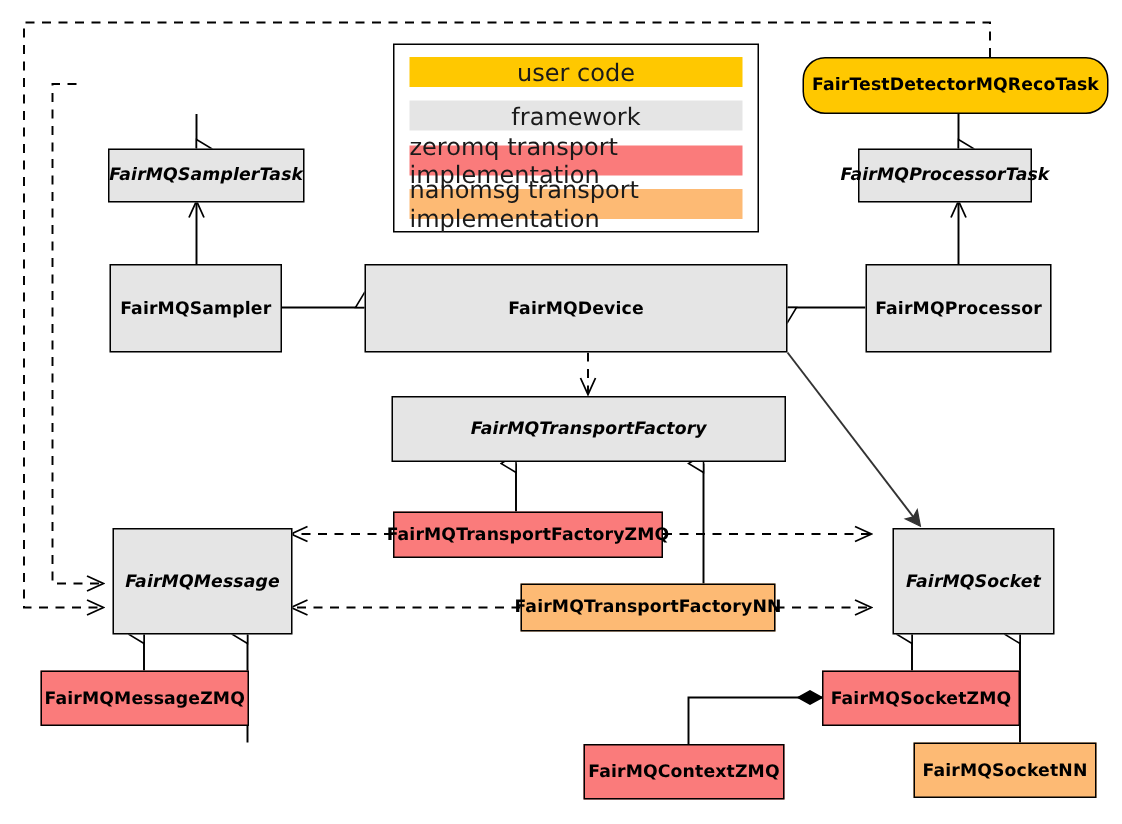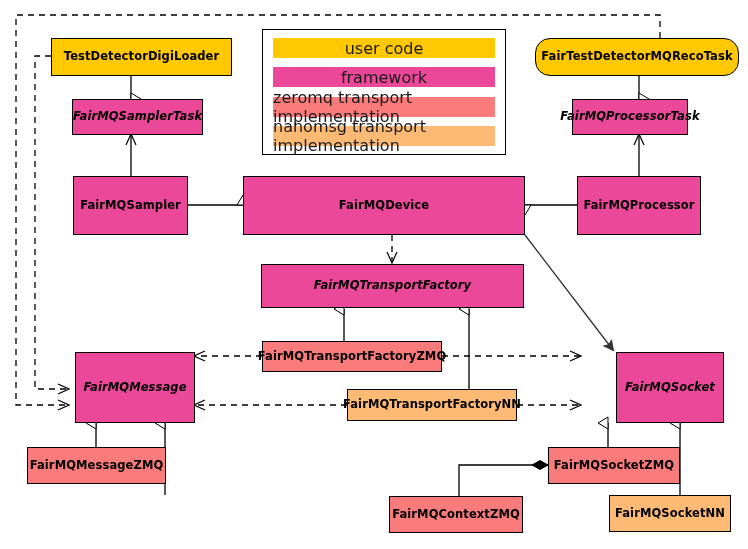"TestDetectorDigiLoader" div.node { html: <div>TestDetectorDigiLoader</div> -> none }
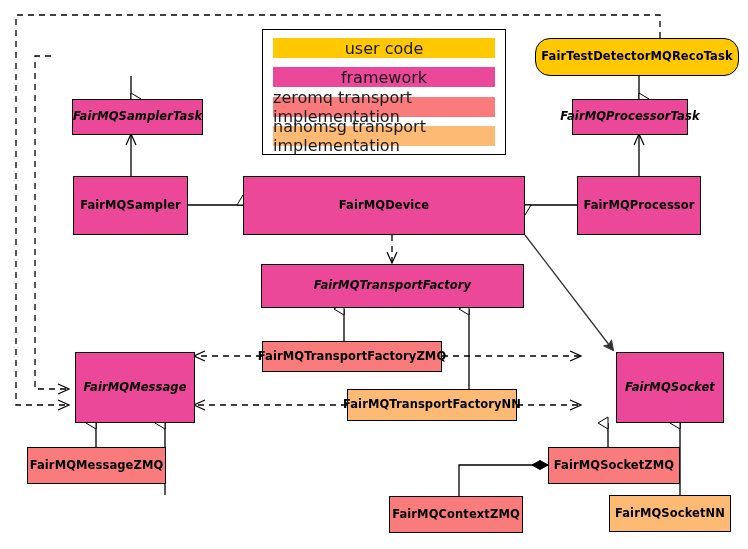"framework" .c-framework { background: #ec4899 -> #e5e5e5 }
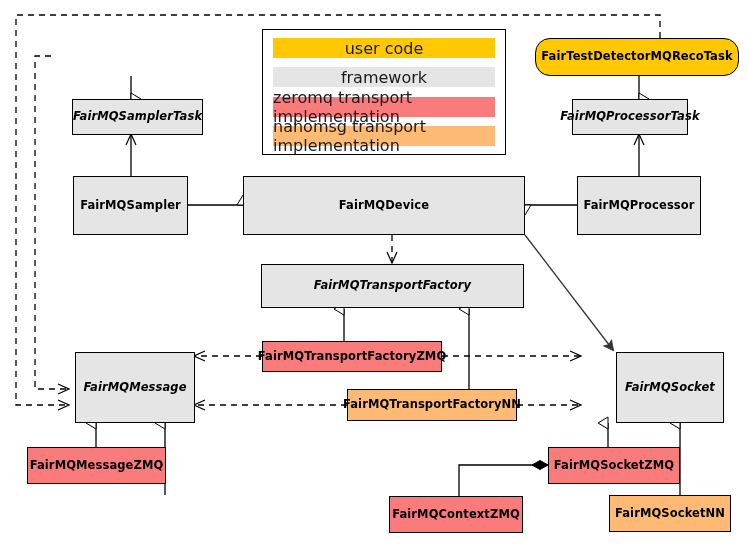"FairMQSocket" div.node { left: 616px -> 595px }
